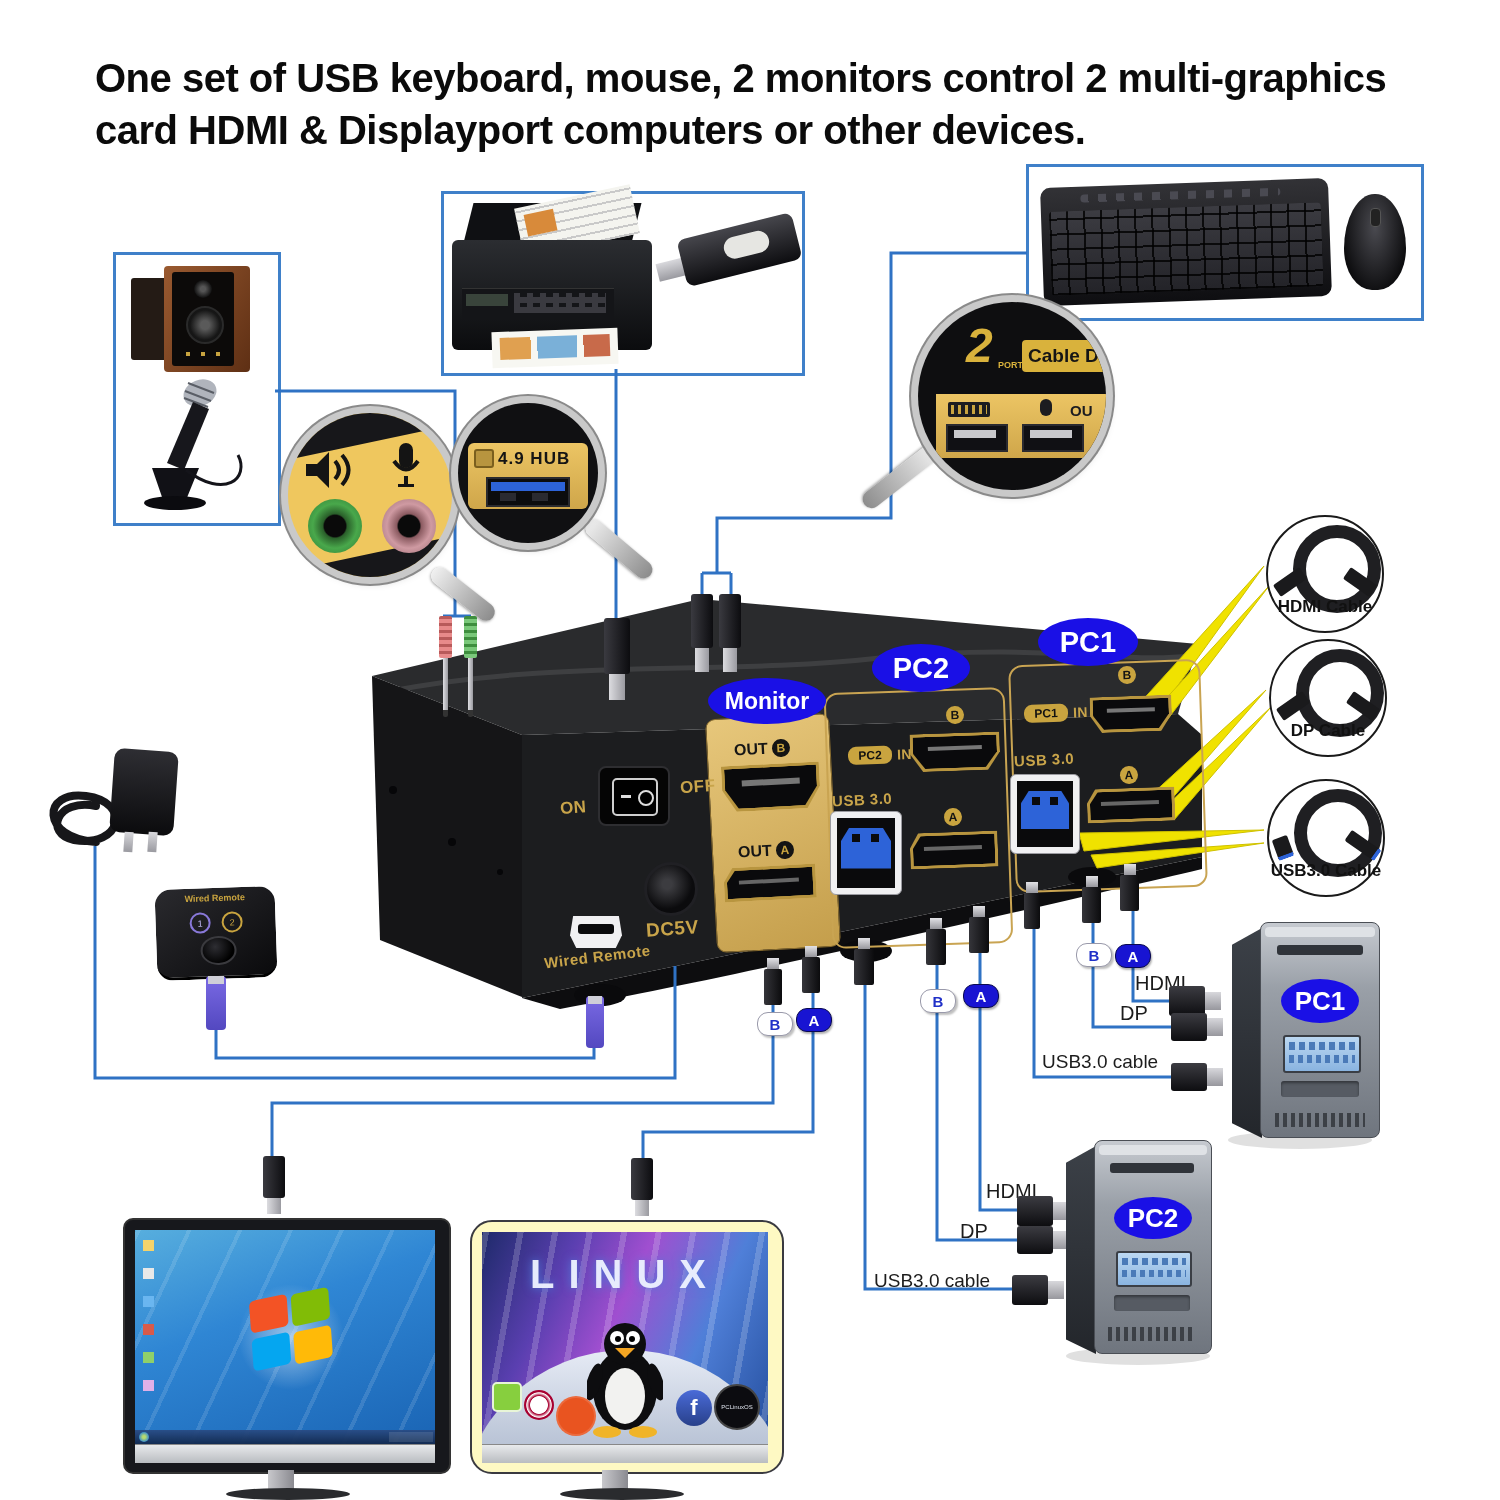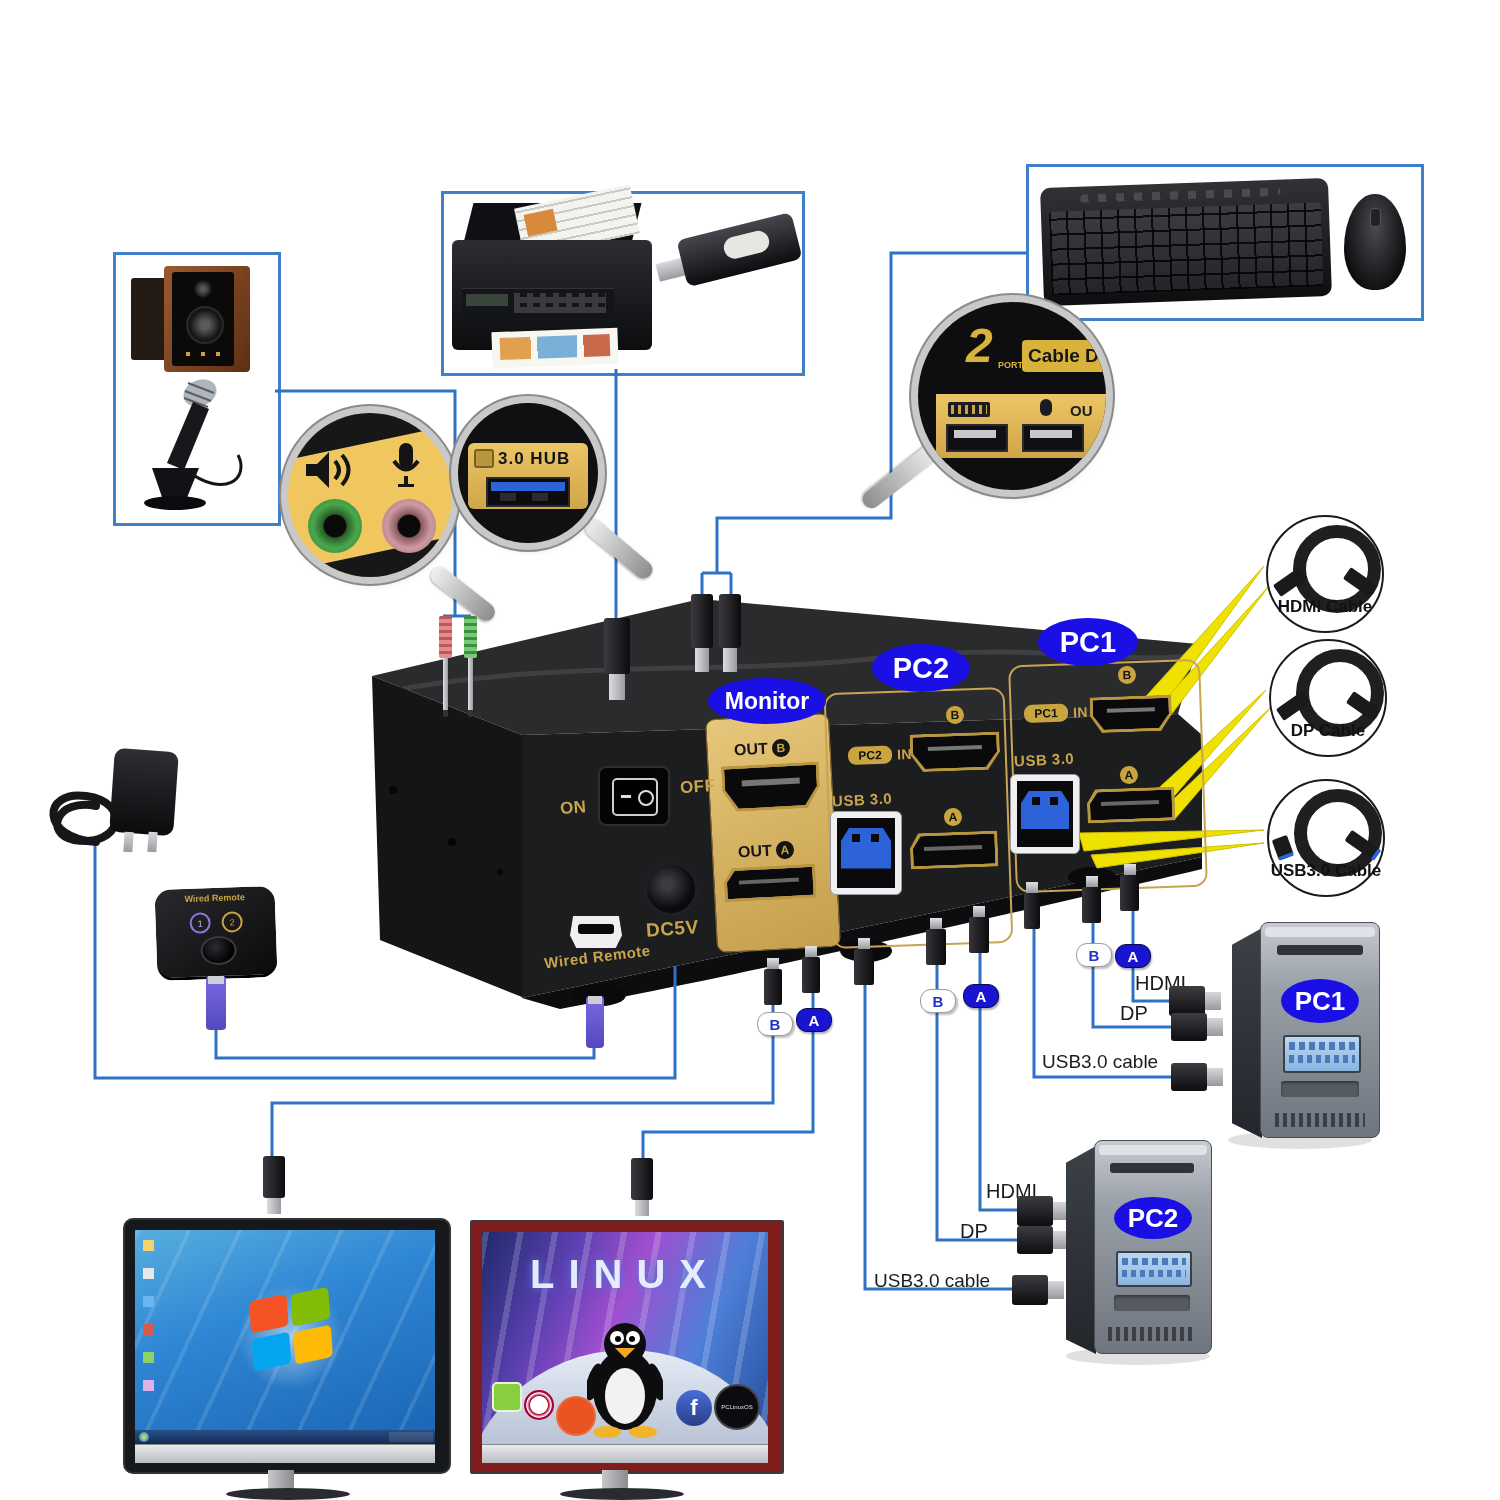"One set of USB keyboard," div.abs { html: none -> <div>One set of USB keyboard, mouse, 2 monitors control 2 multi-graphics card HDMI &amp; Displayport computers or other devices.</div> }
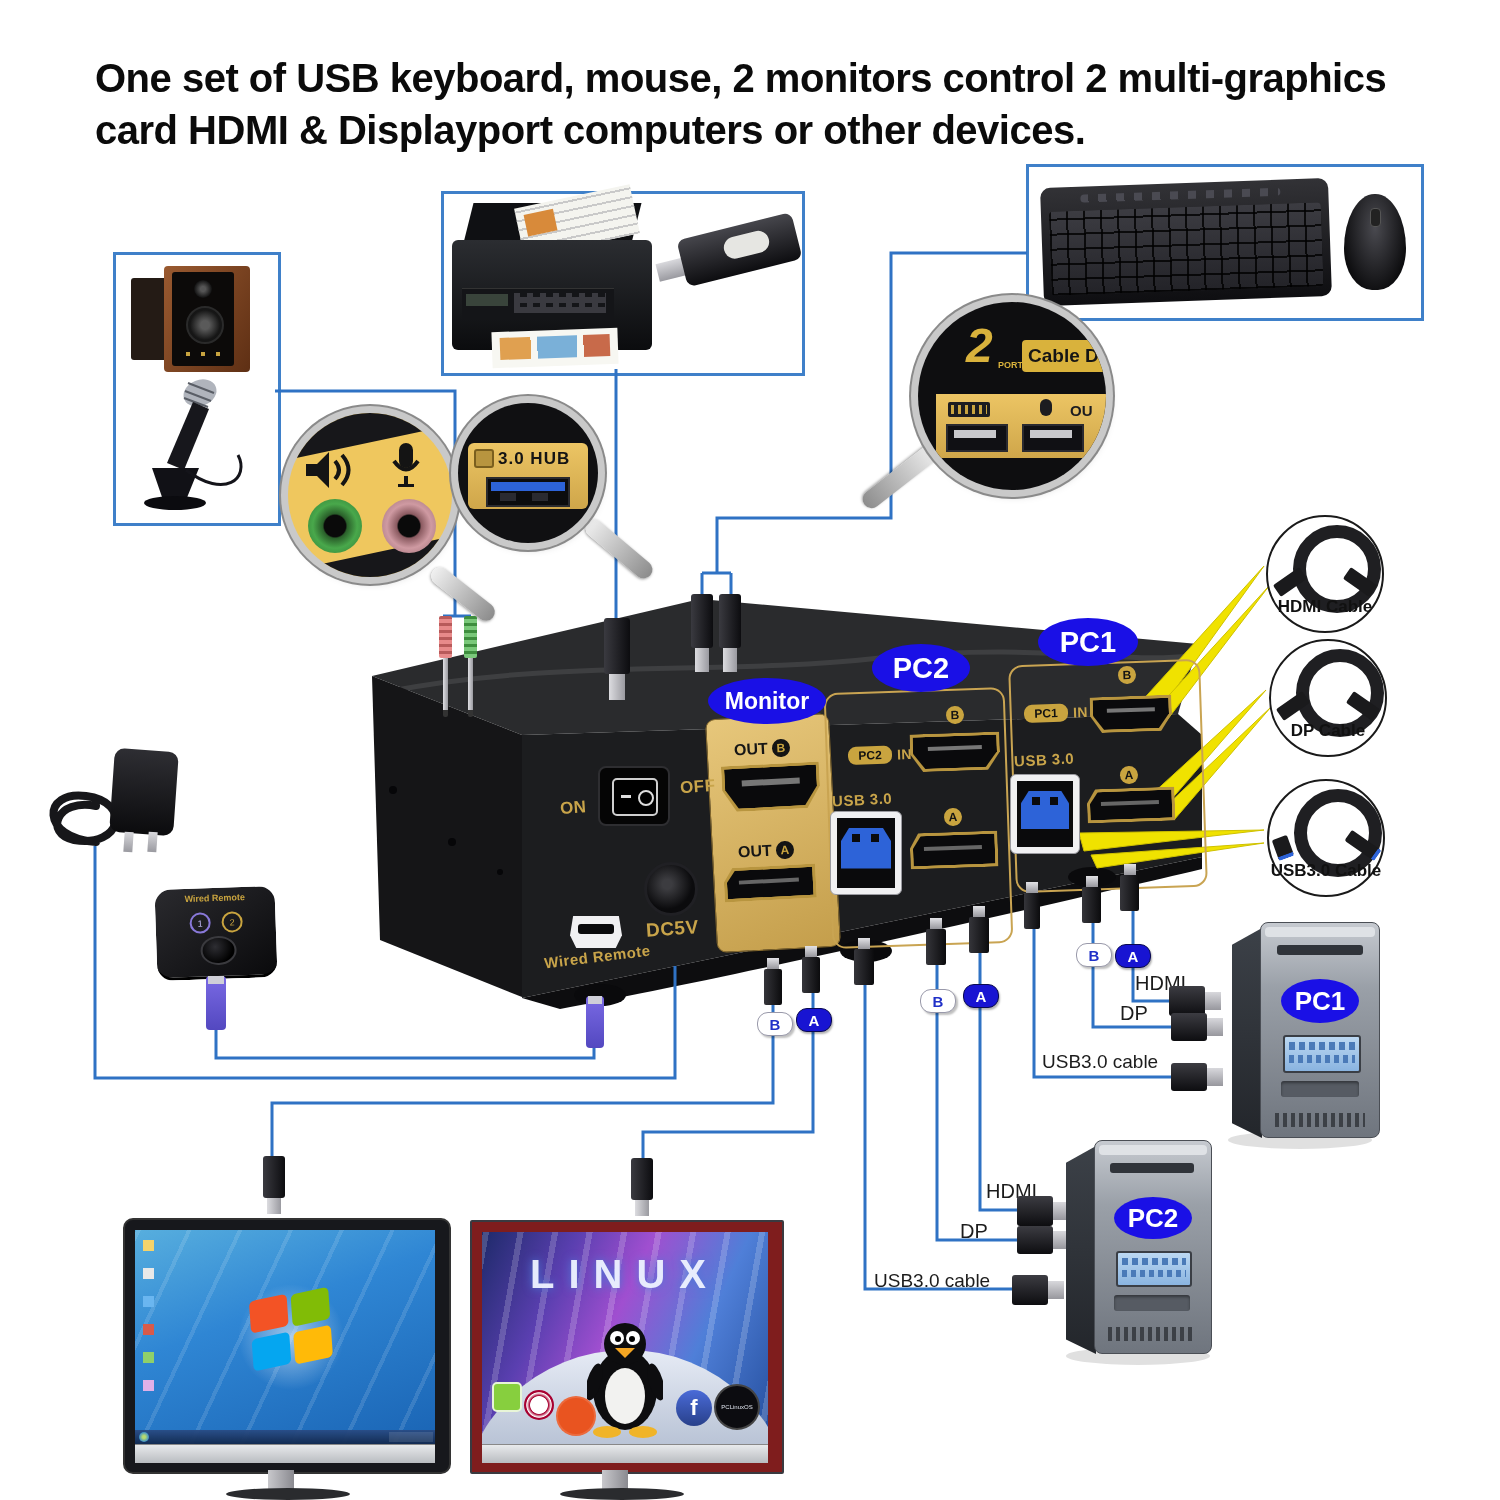"3.0 HUB" div.abs { text: 3.0 -> 4.9 }
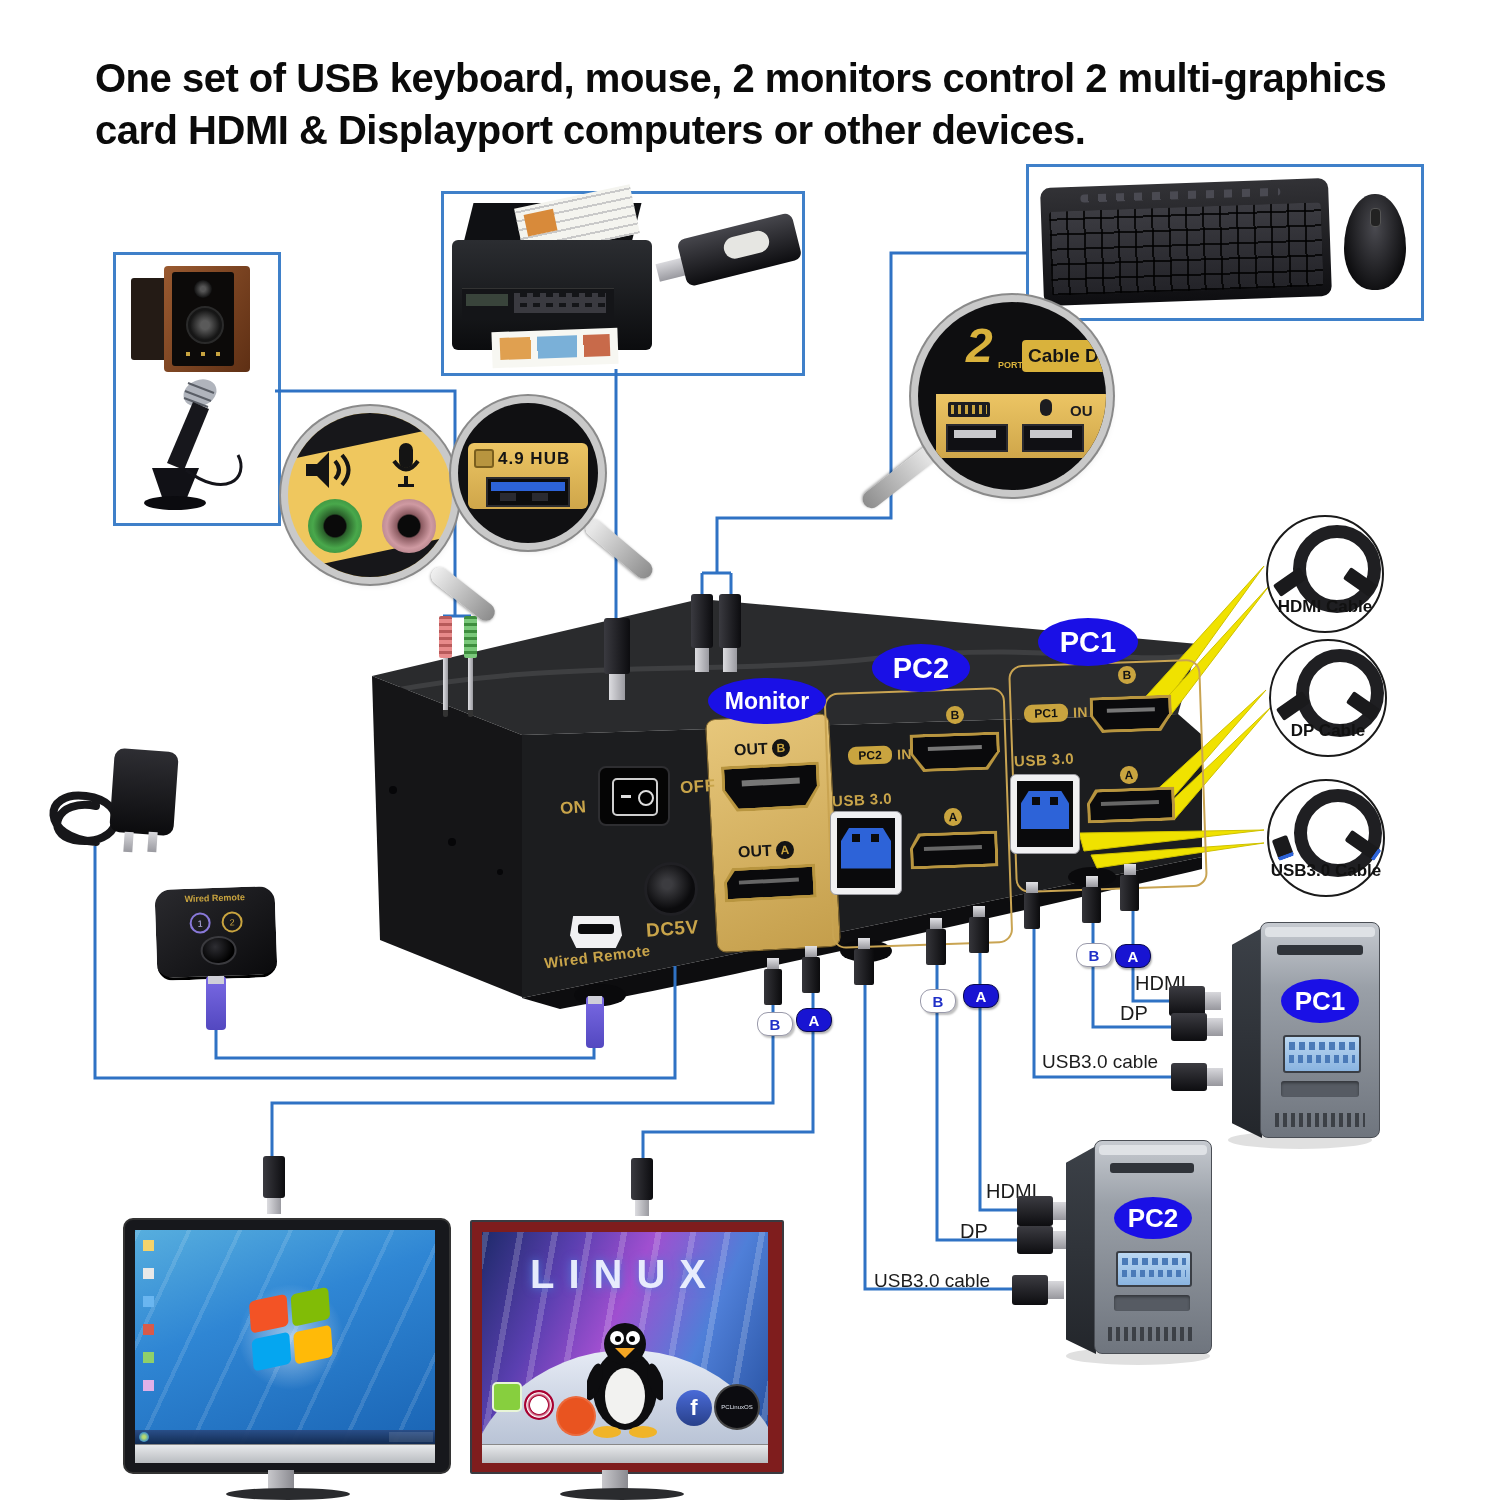"LINUX" div.abs { background: #7f1d1d -> #fef9c3; border-radius: 2px -> 22px }
